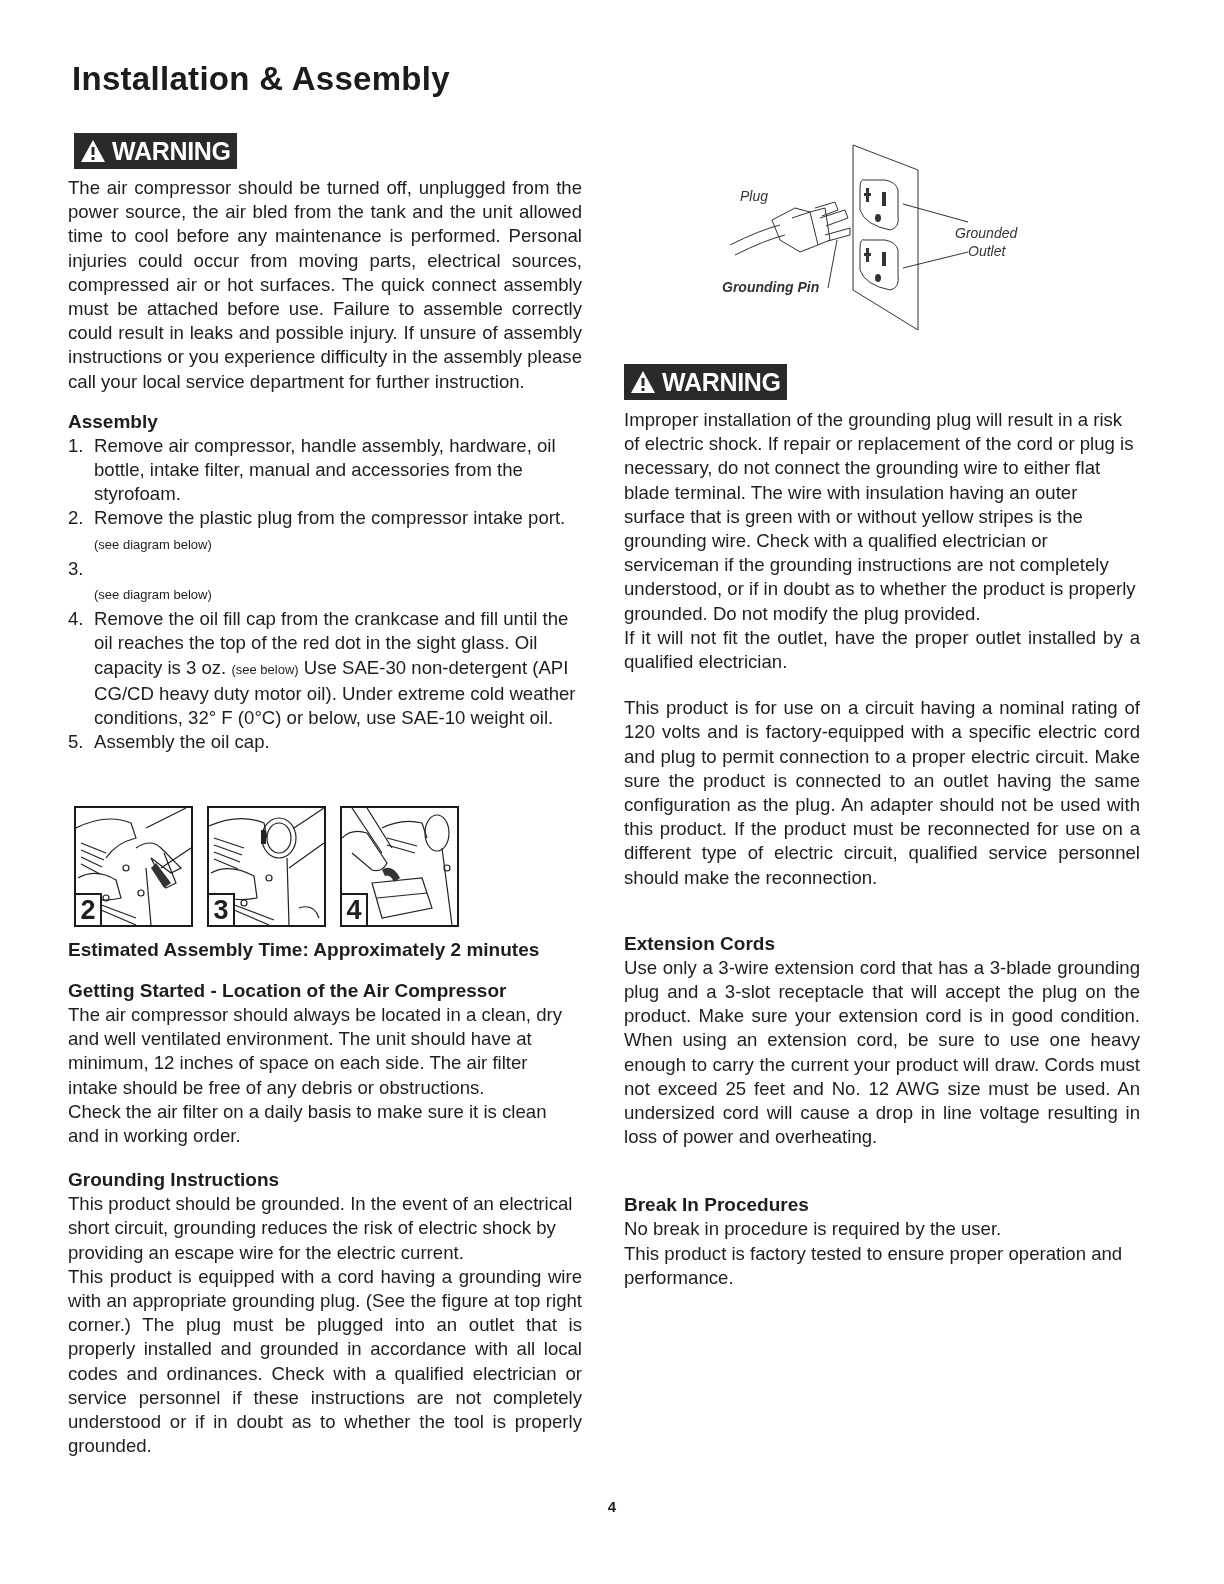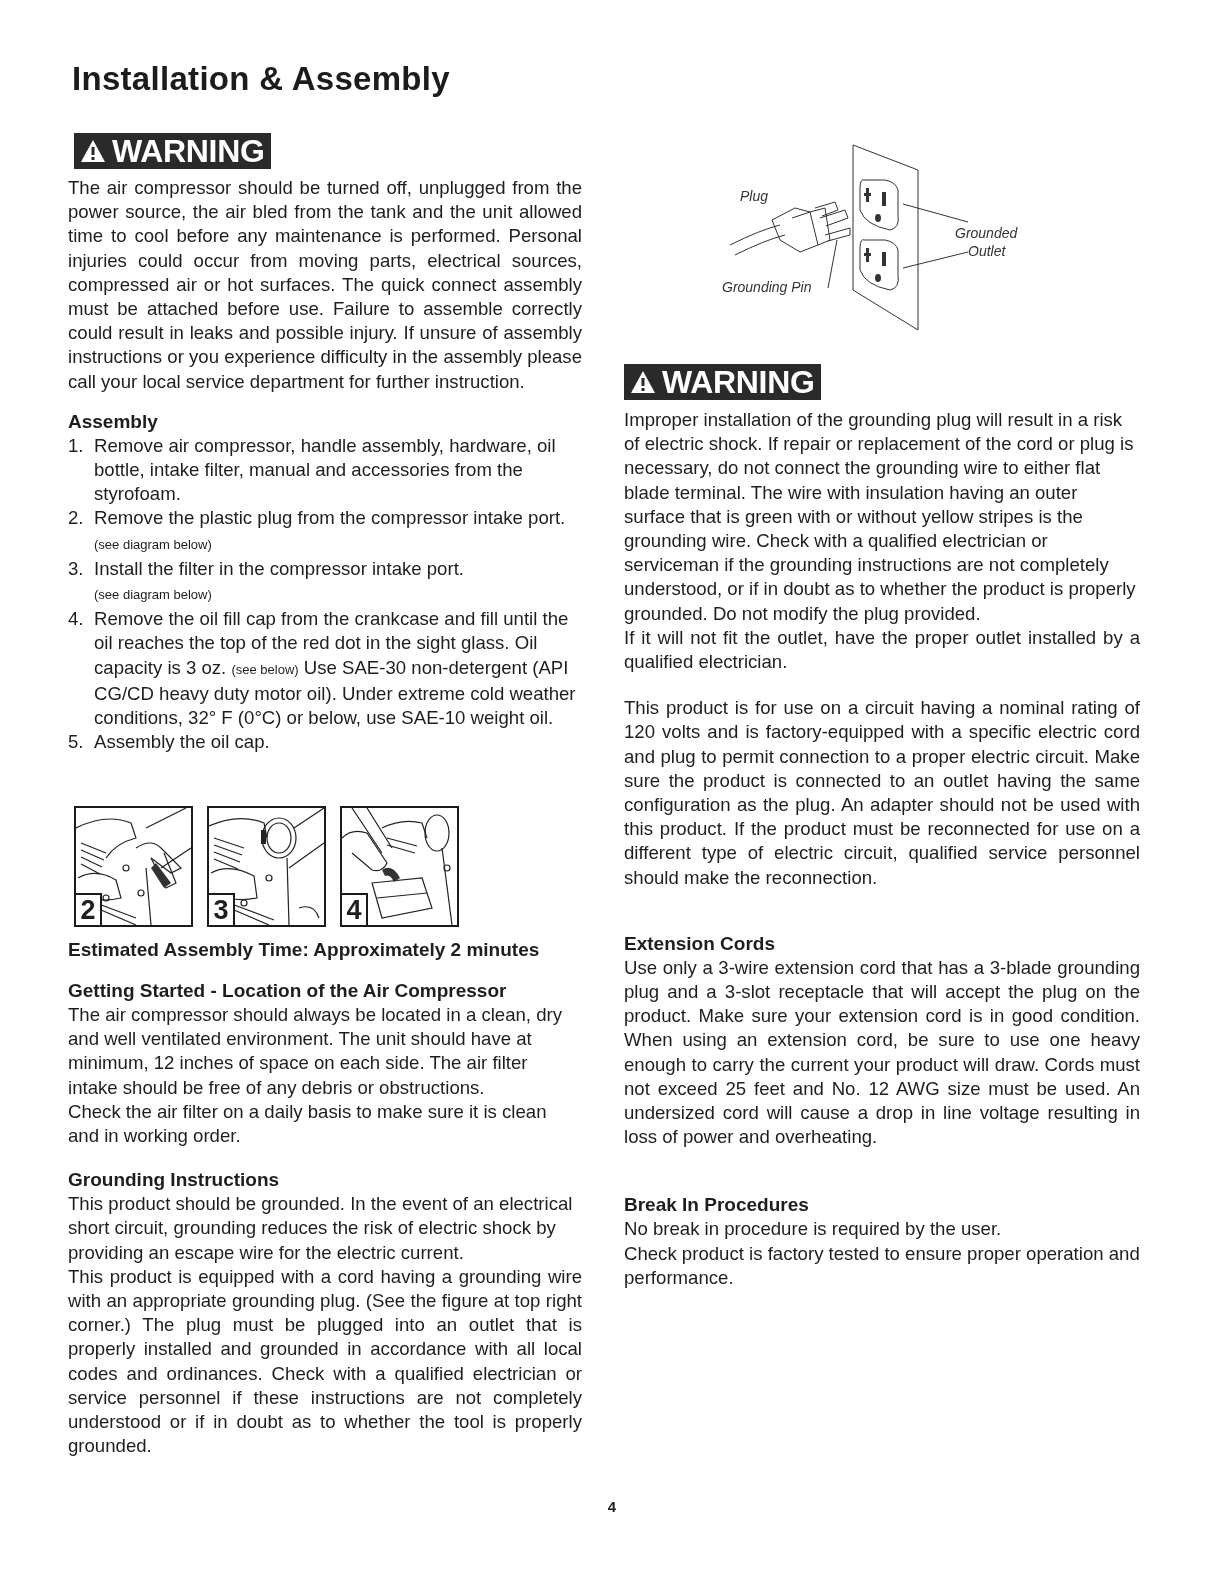"WARNING" .warn-badge { font-size: 32px -> 25px }
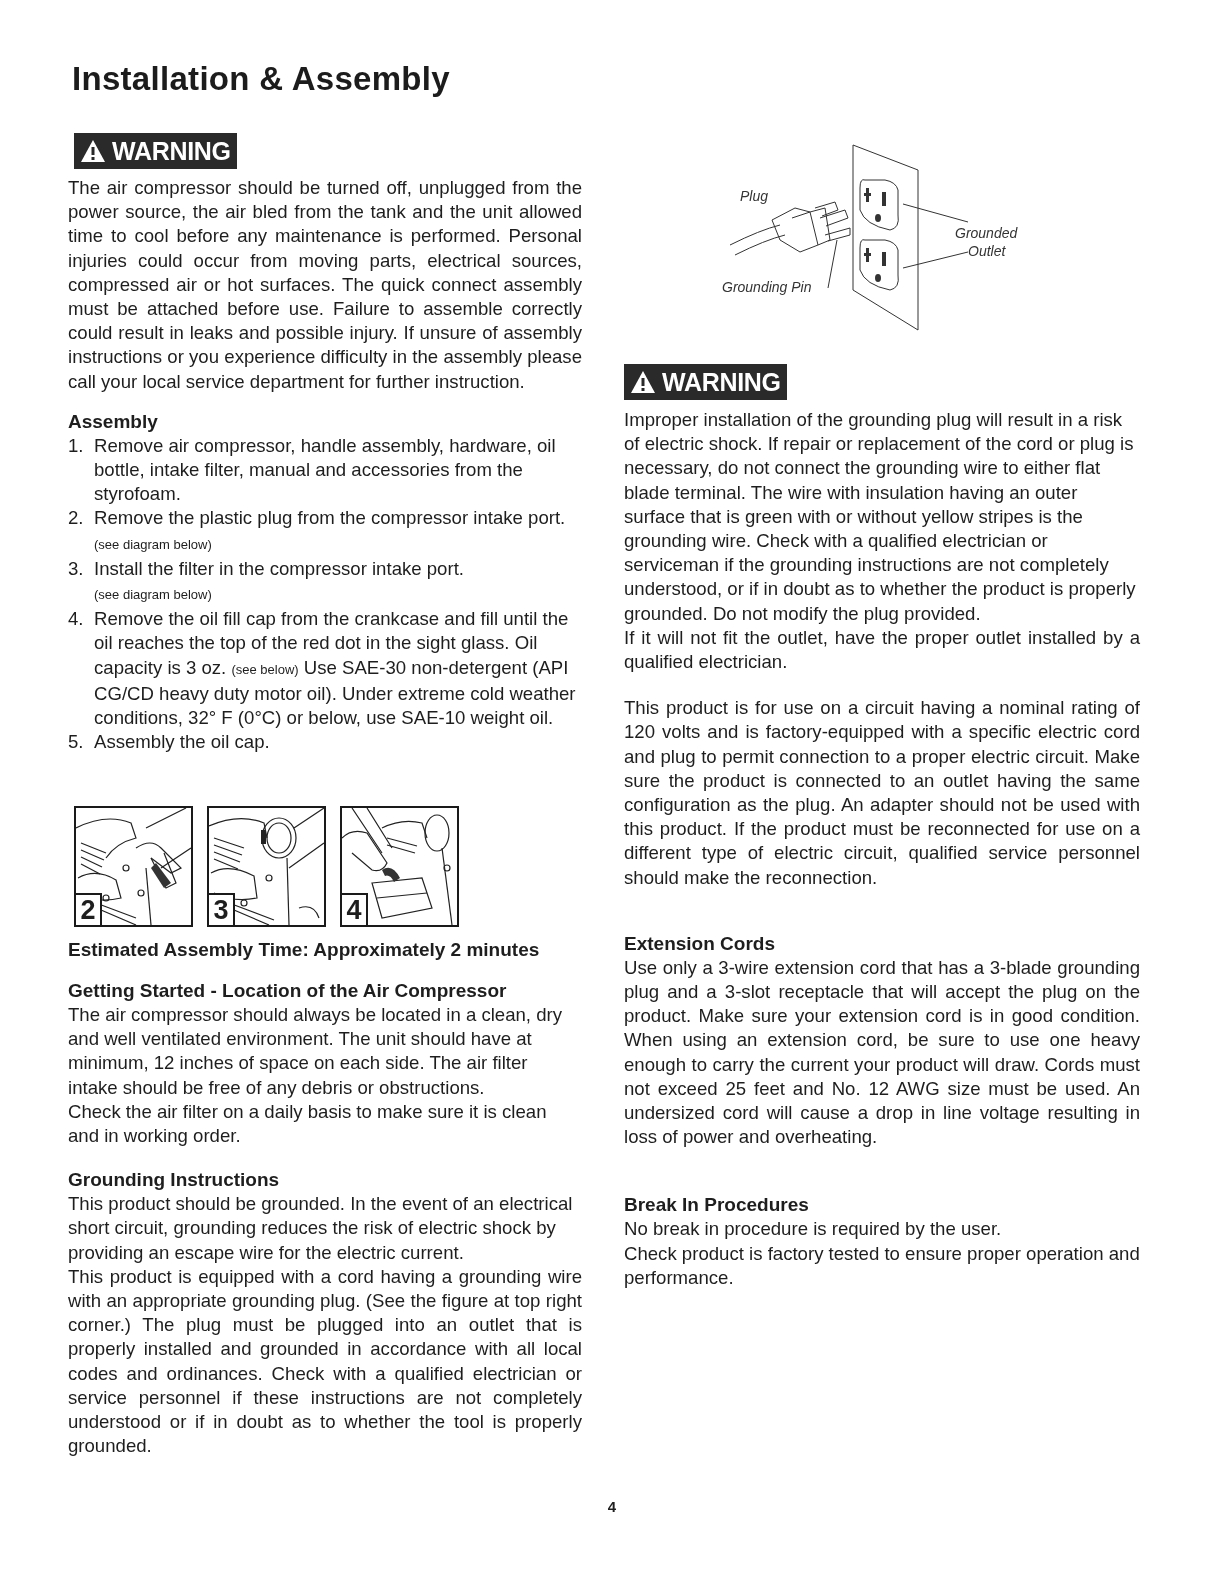"Grounding Pin" span.plug-label { font-weight: none -> bold }
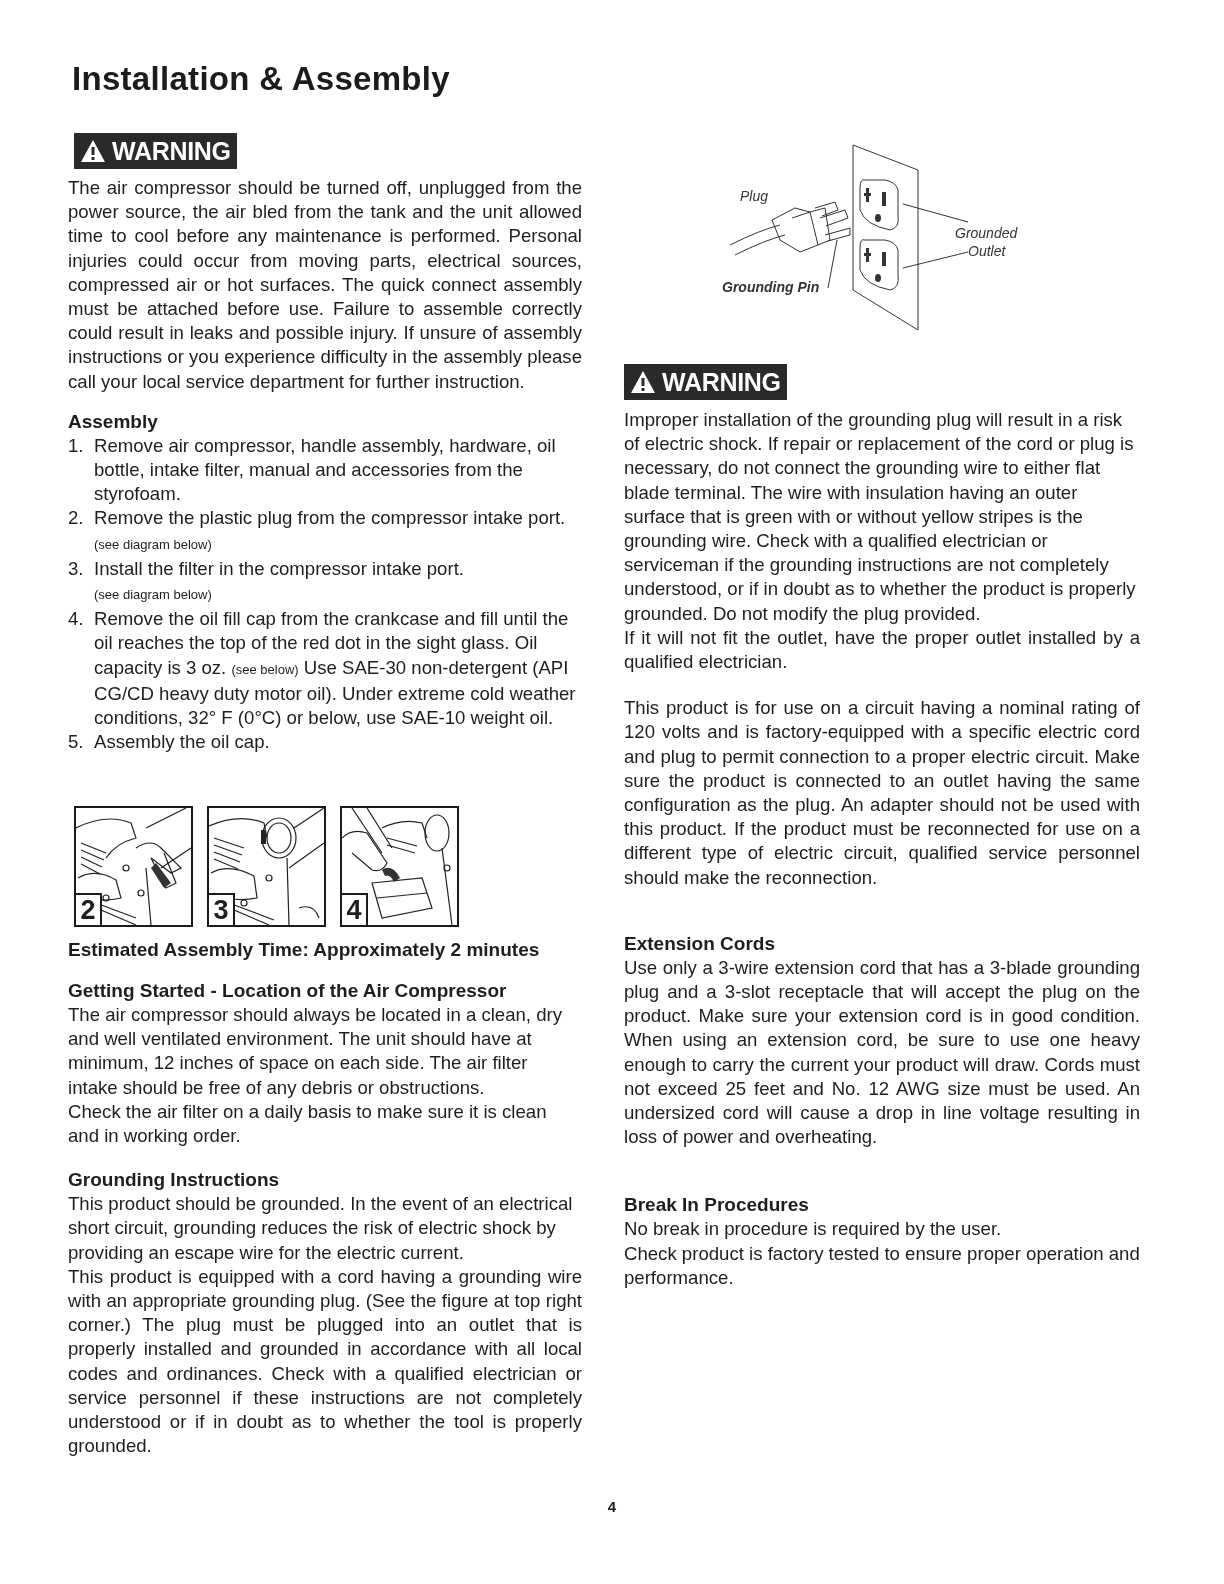"Install the filter in the" span { html: <span>Install the filter in the compressor intake port.</span> -> none }
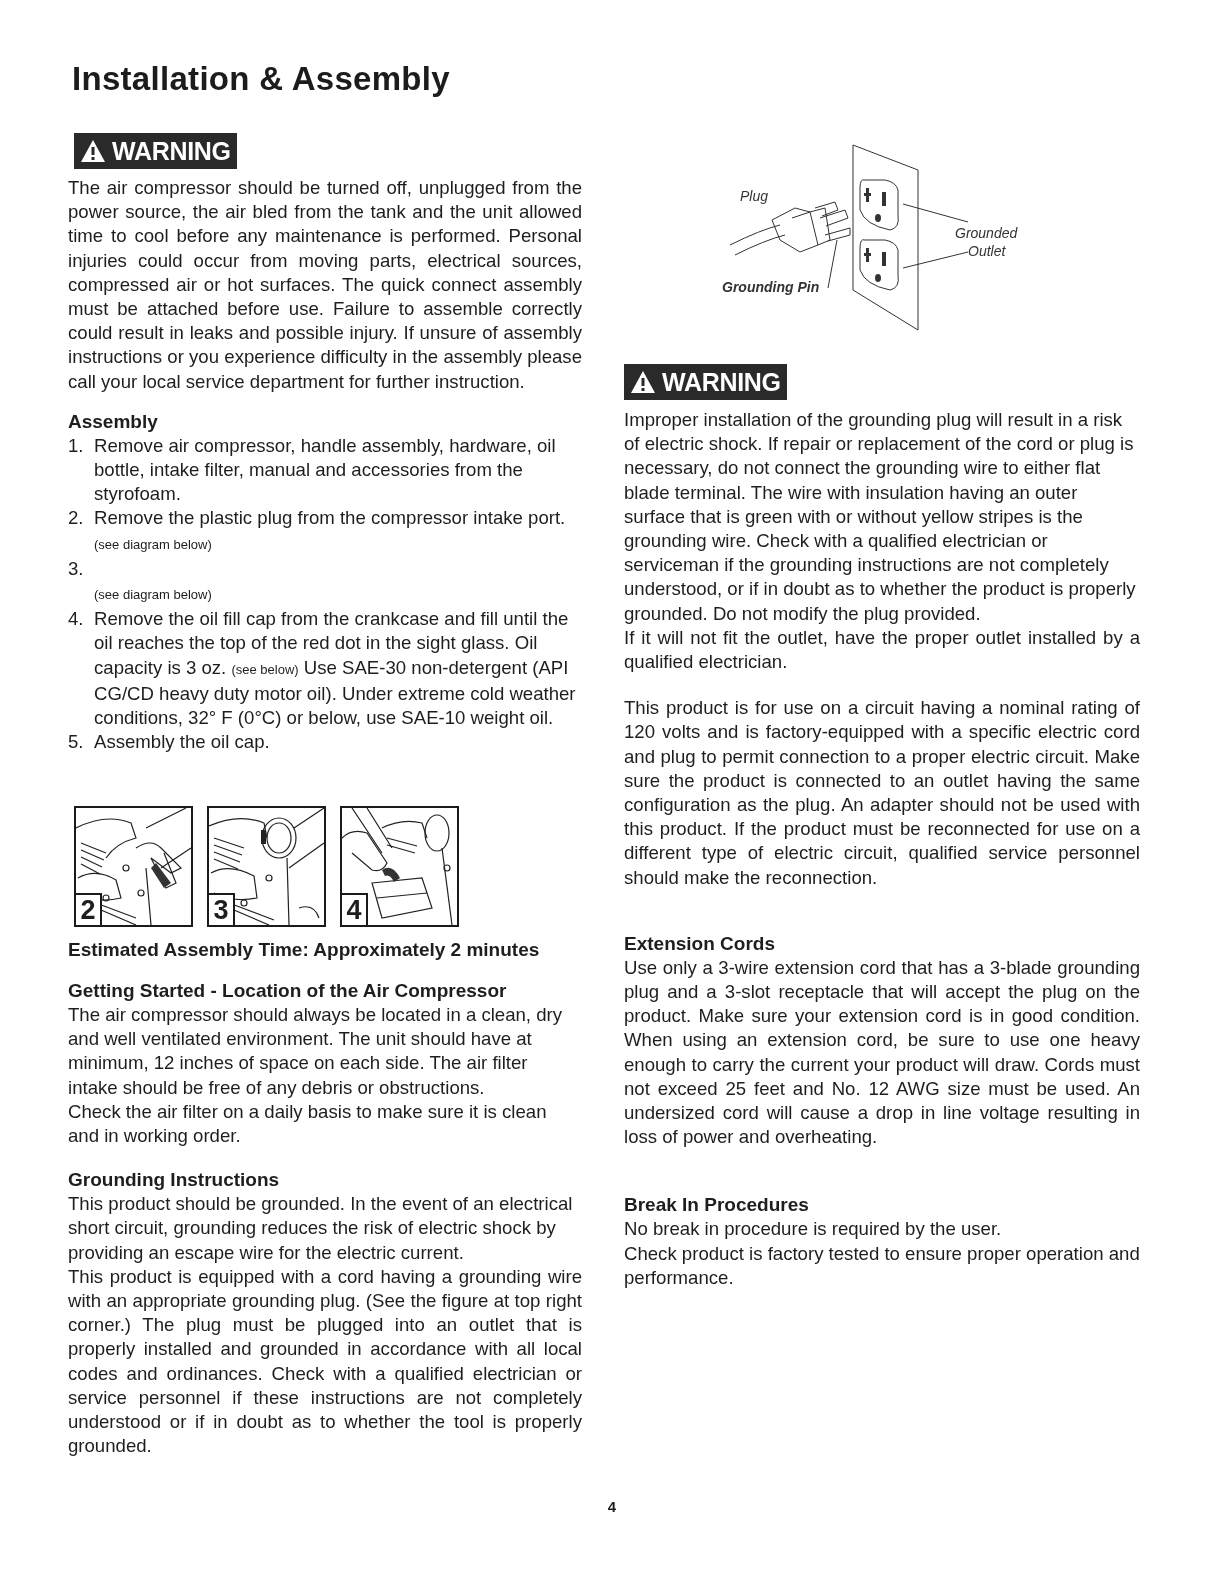"Check product is factory tested" p.p { text: Check -> This }
